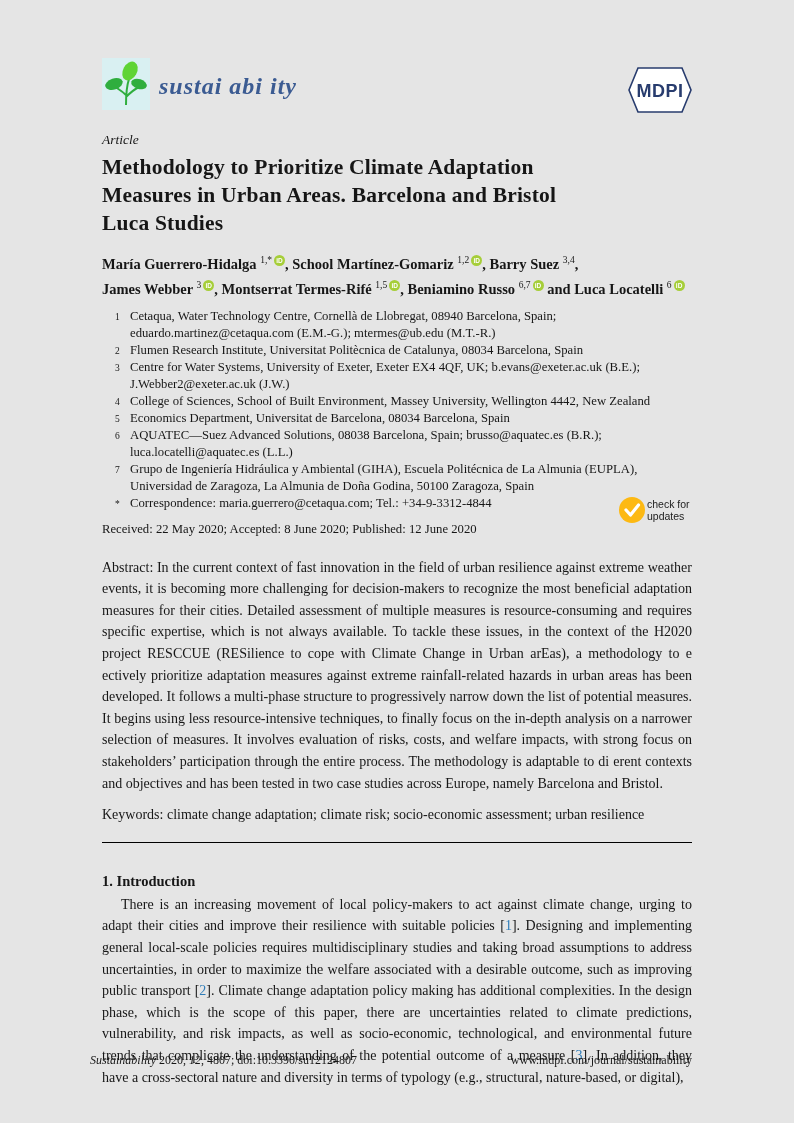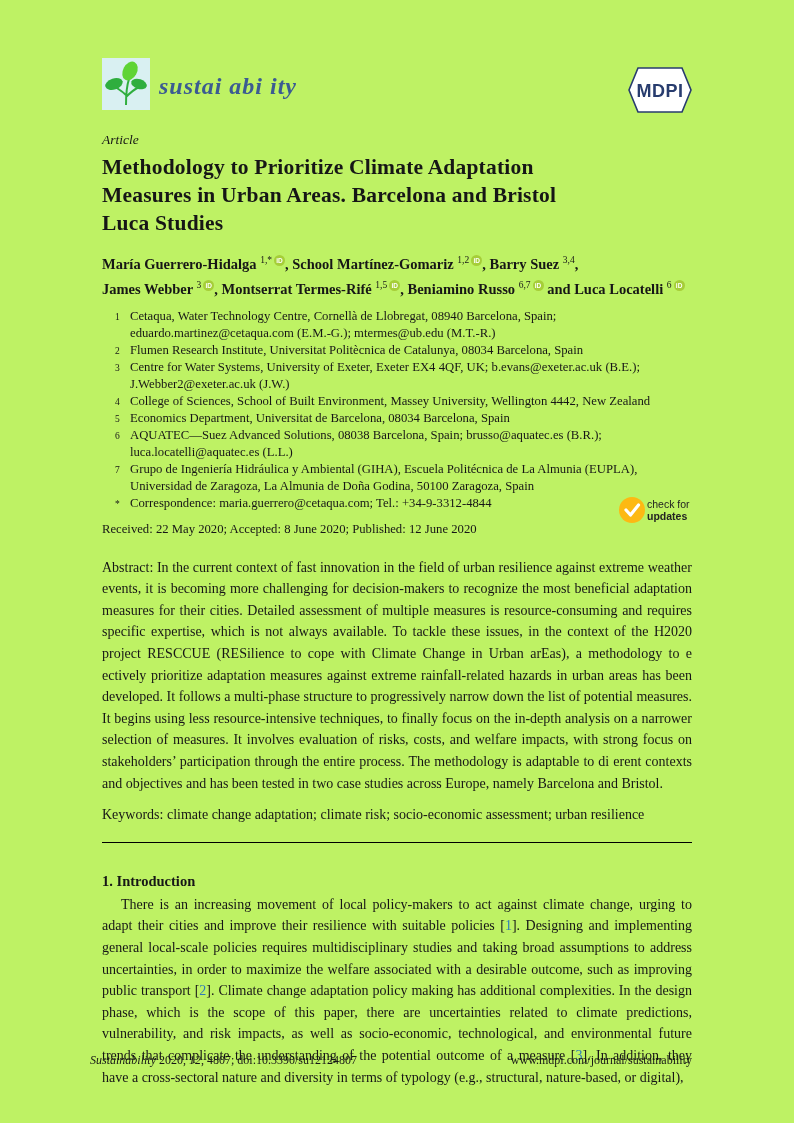"sustai abi ity" .page { background: #bef264 -> #e5e5e5 }
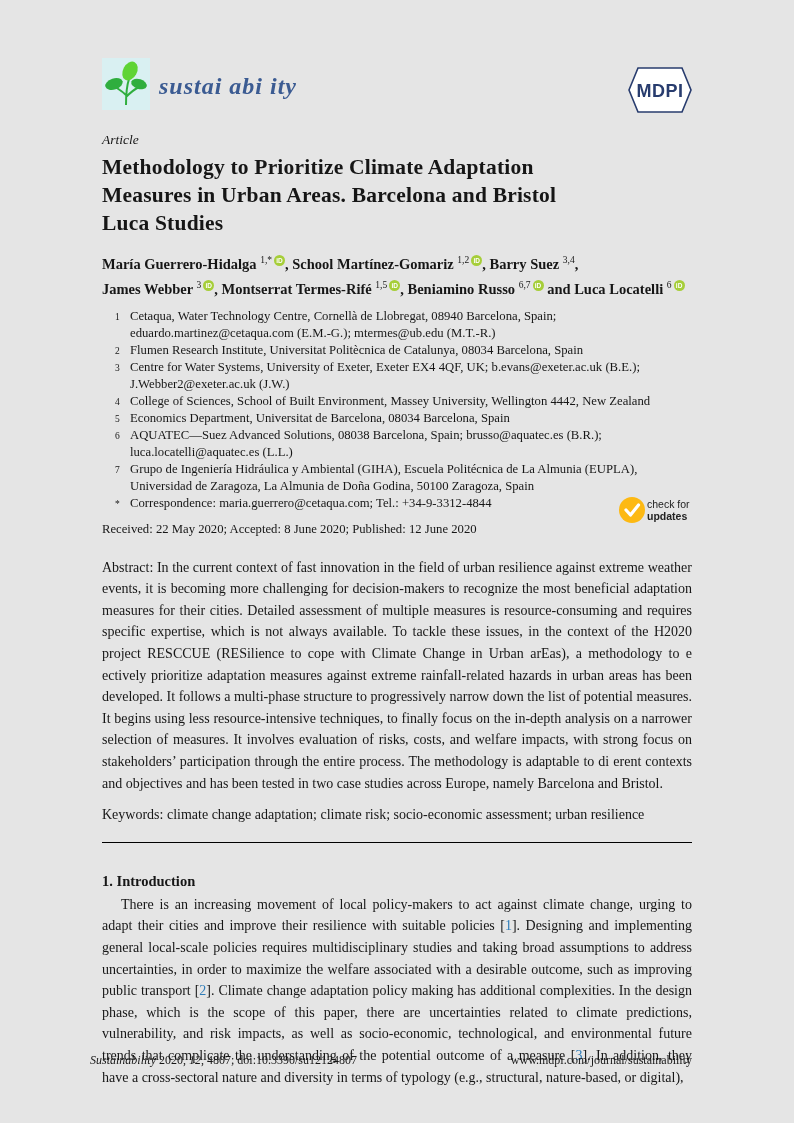"updates" .badge-text .b2 { font-weight: bold -> normal }
